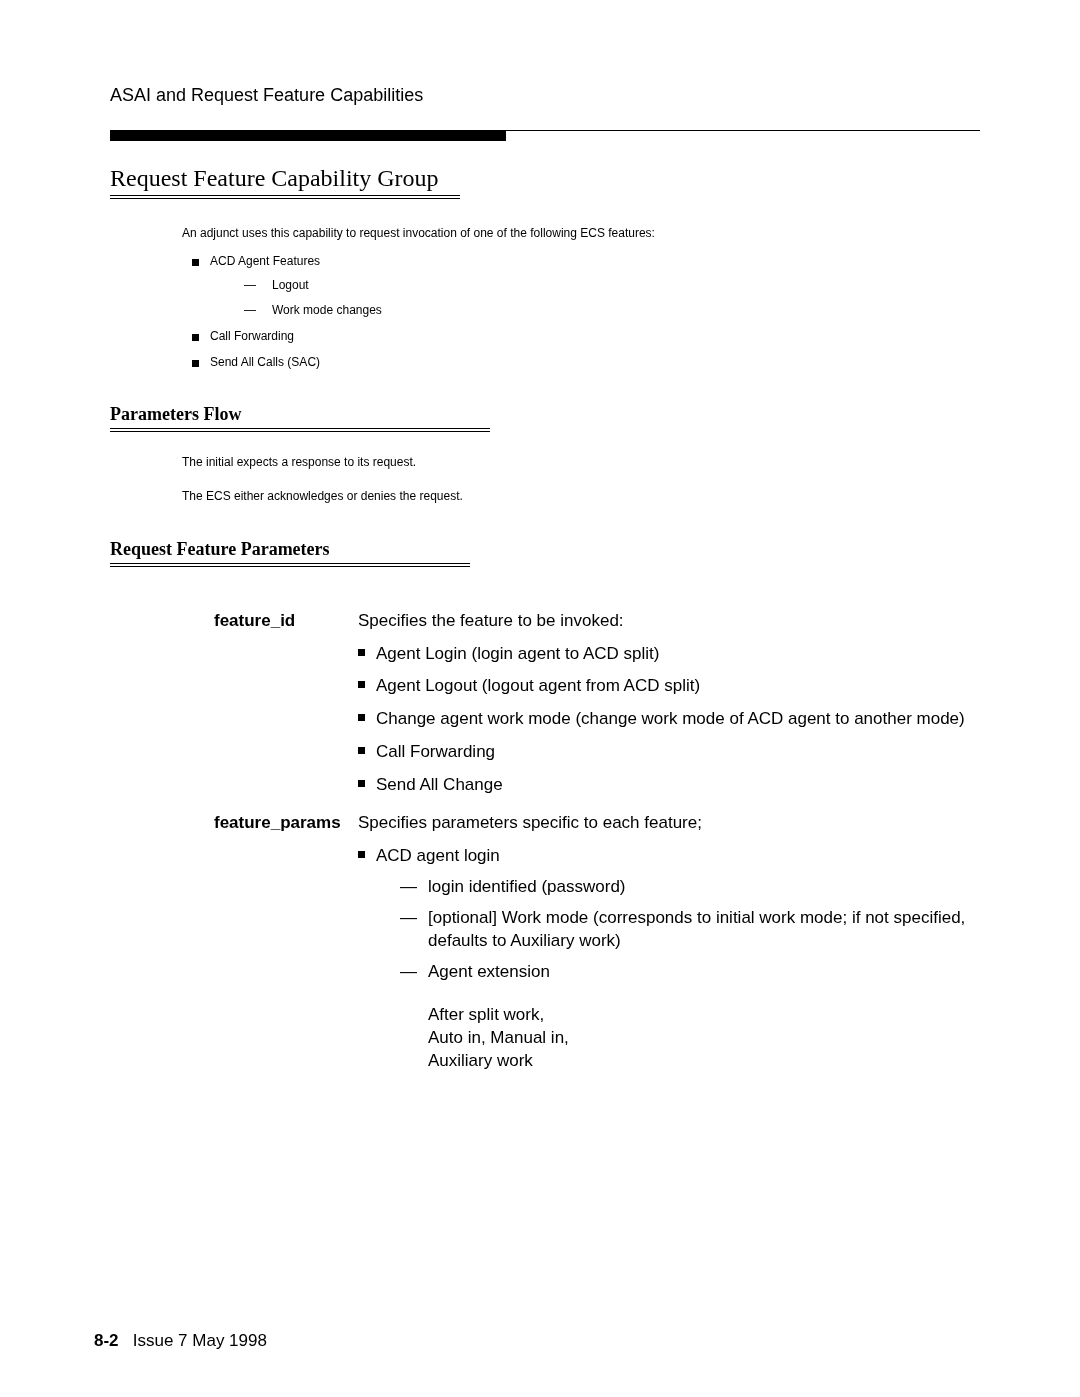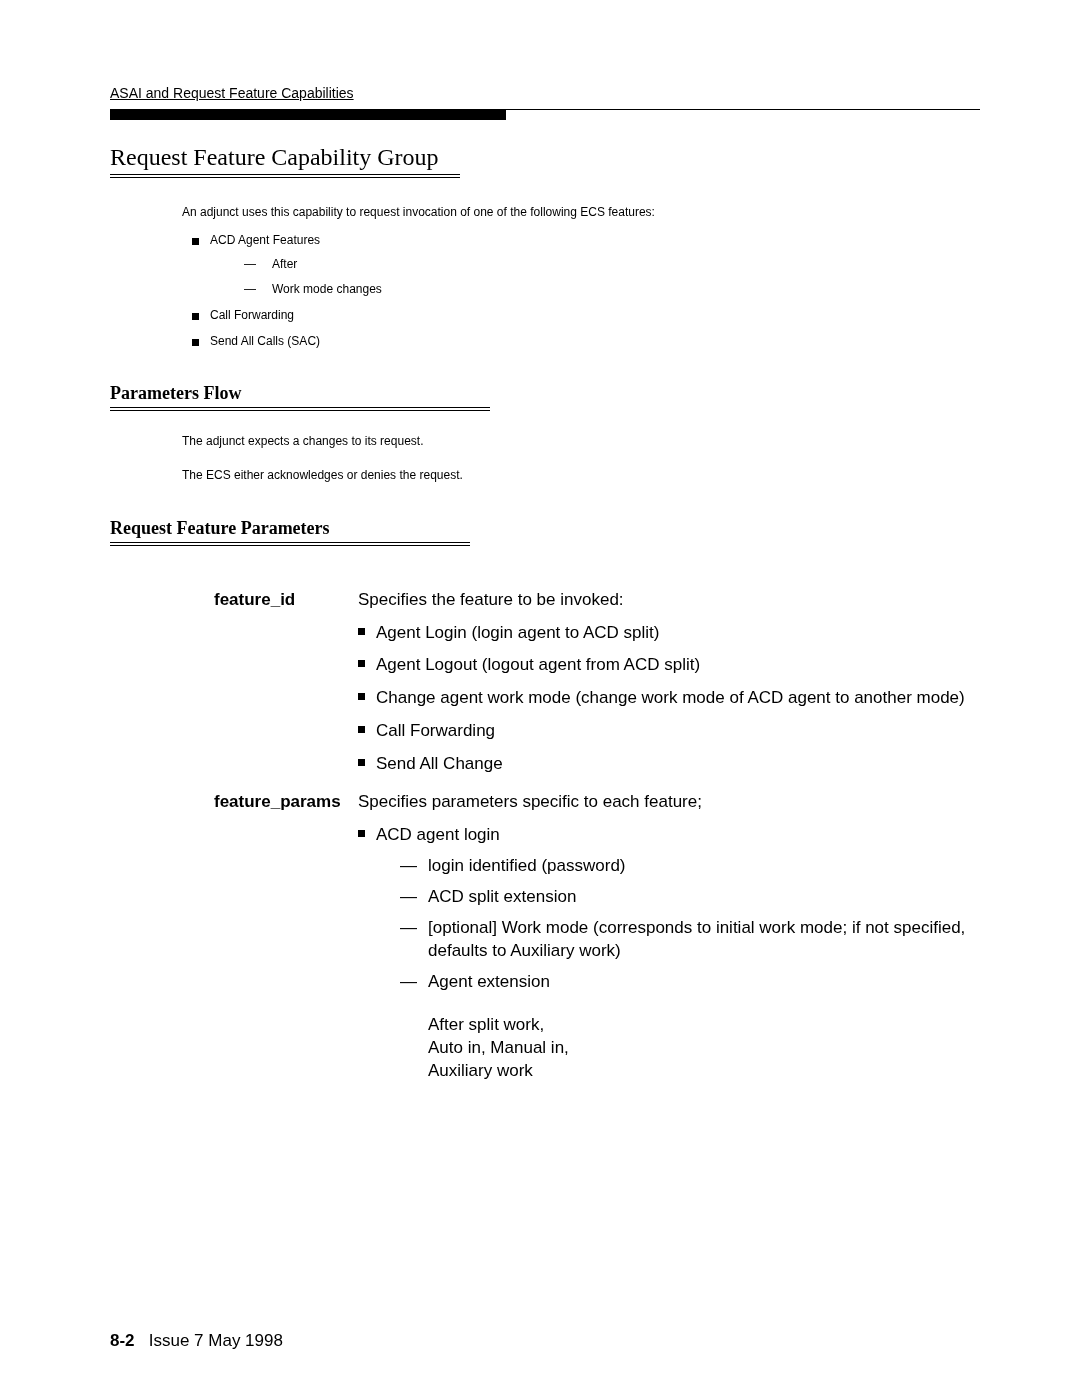"ASAI and Request Feature Capabilities" .running-head { font-size: 14px -> 18px; margin-bottom: 8px -> 24px; text-decoration: underline -> none }
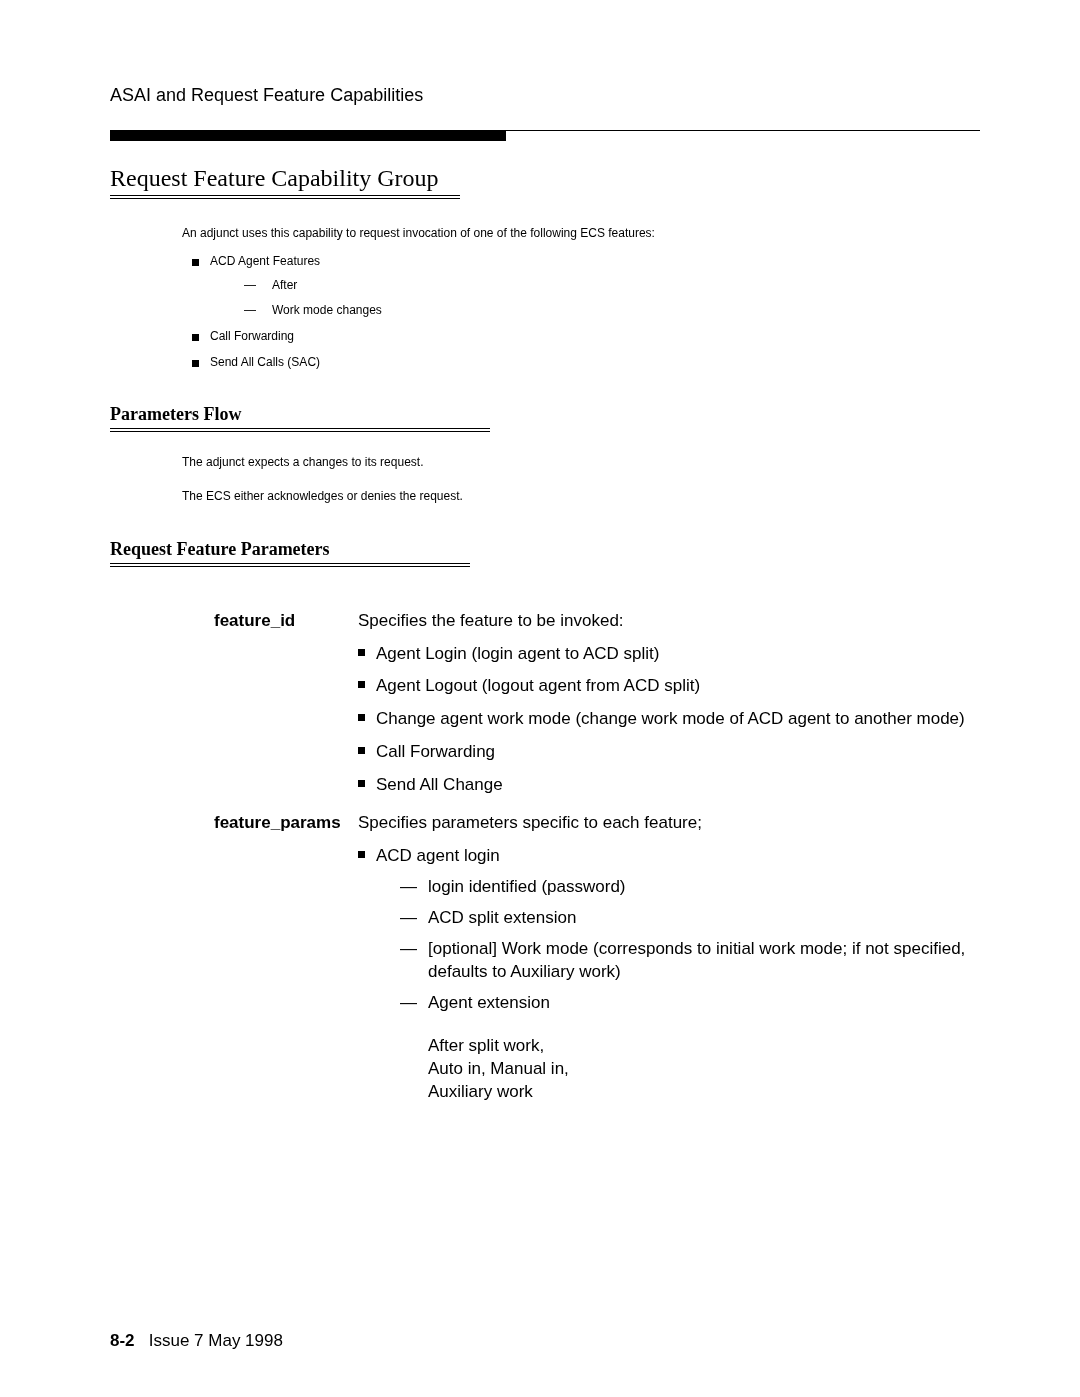"After" li { text: After -> Logout }
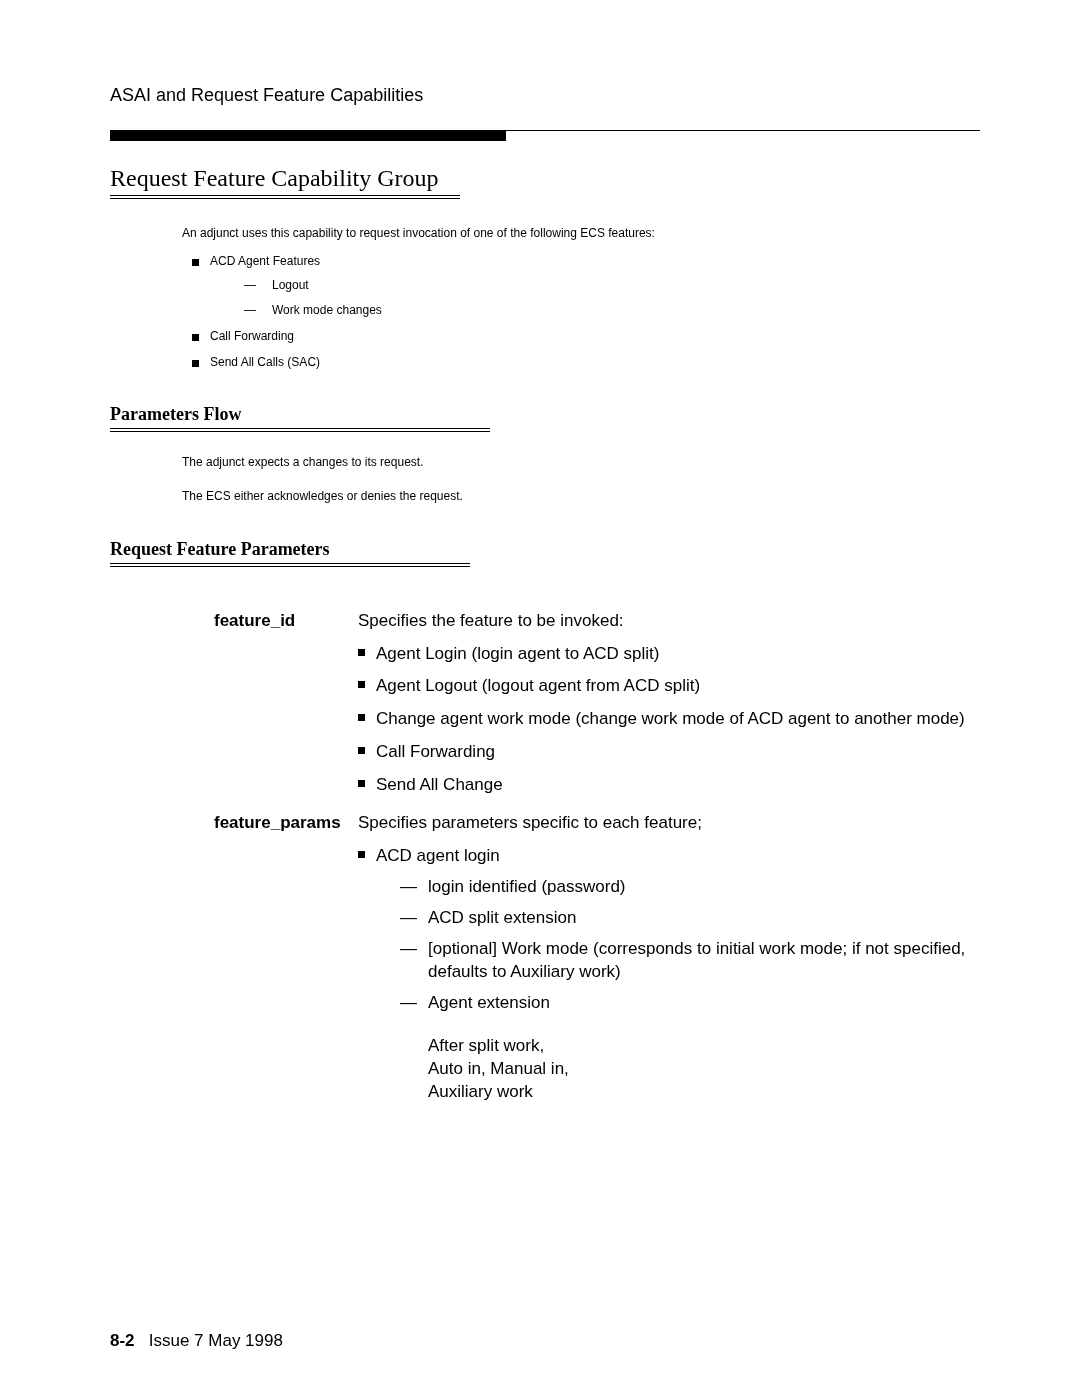"The adjunct expects a changes" div.body-text { text: adjunct expects a changes -> initial expects a response }
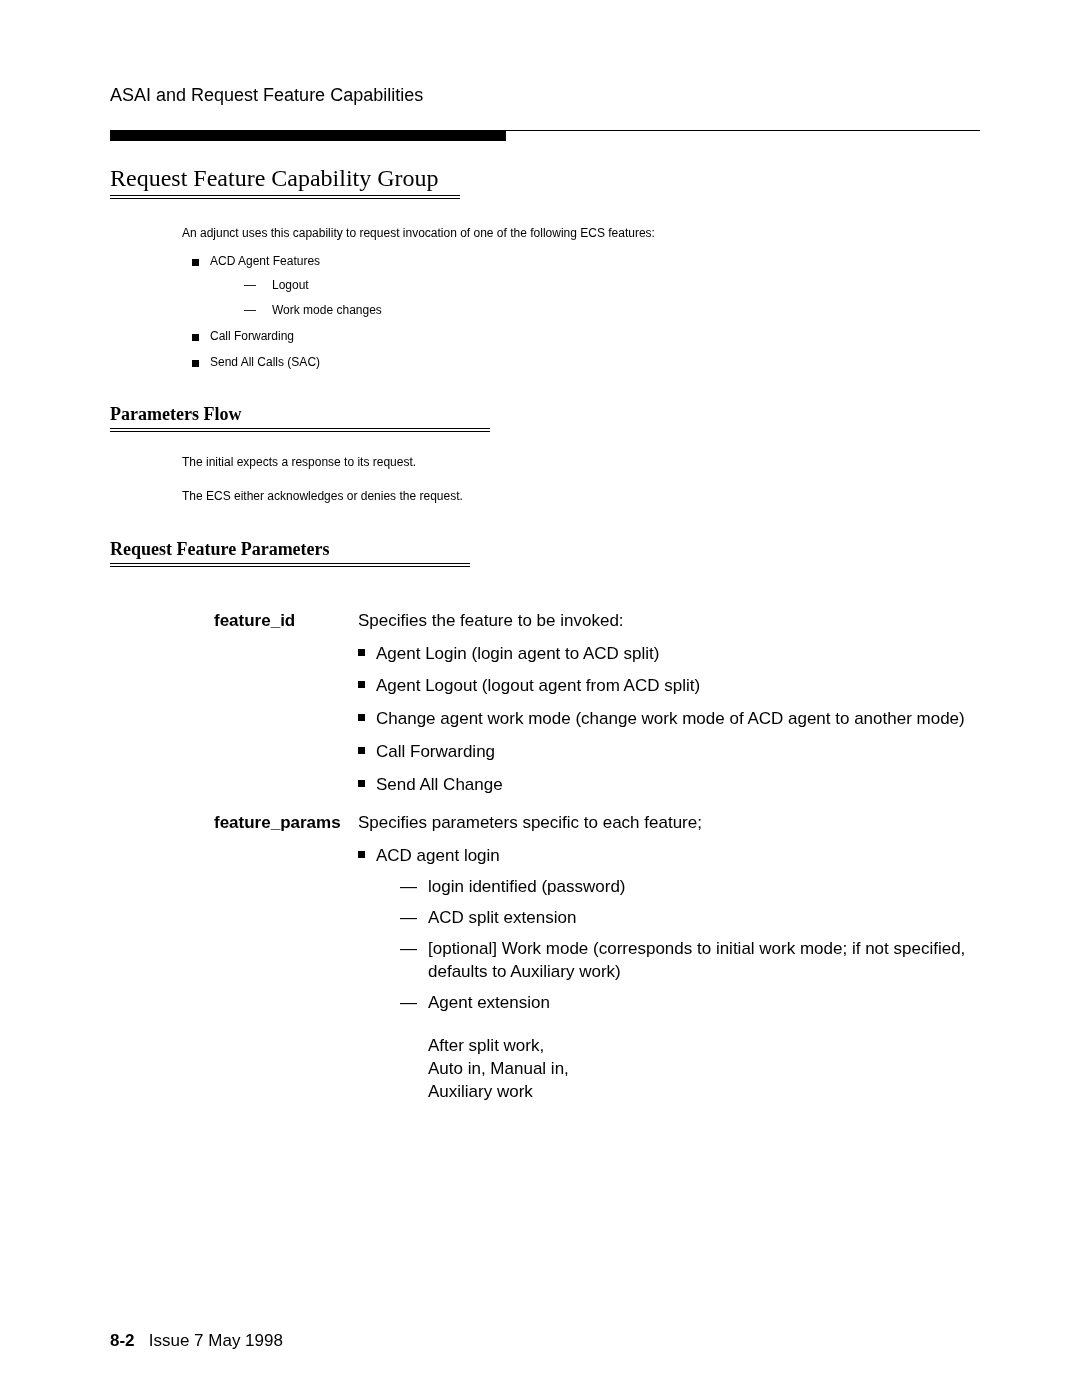"ACD split extension" li { html: <li>ACD split extension</li> -> none }
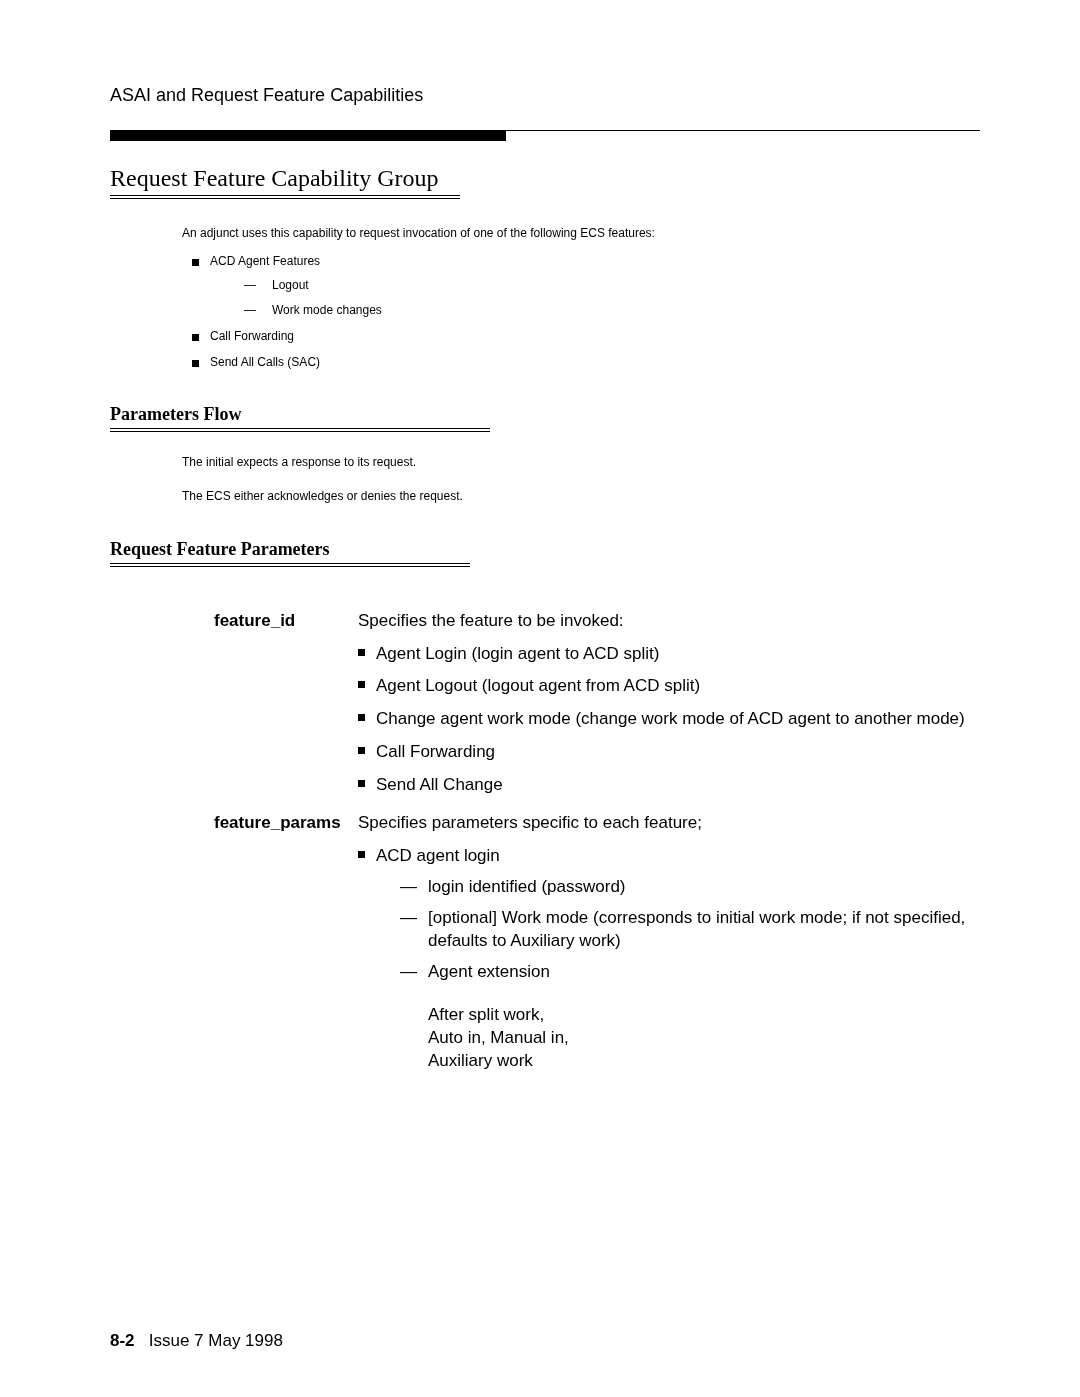"8-2 Issue 7 May 1998" .footer { left: 110px -> 94px }
